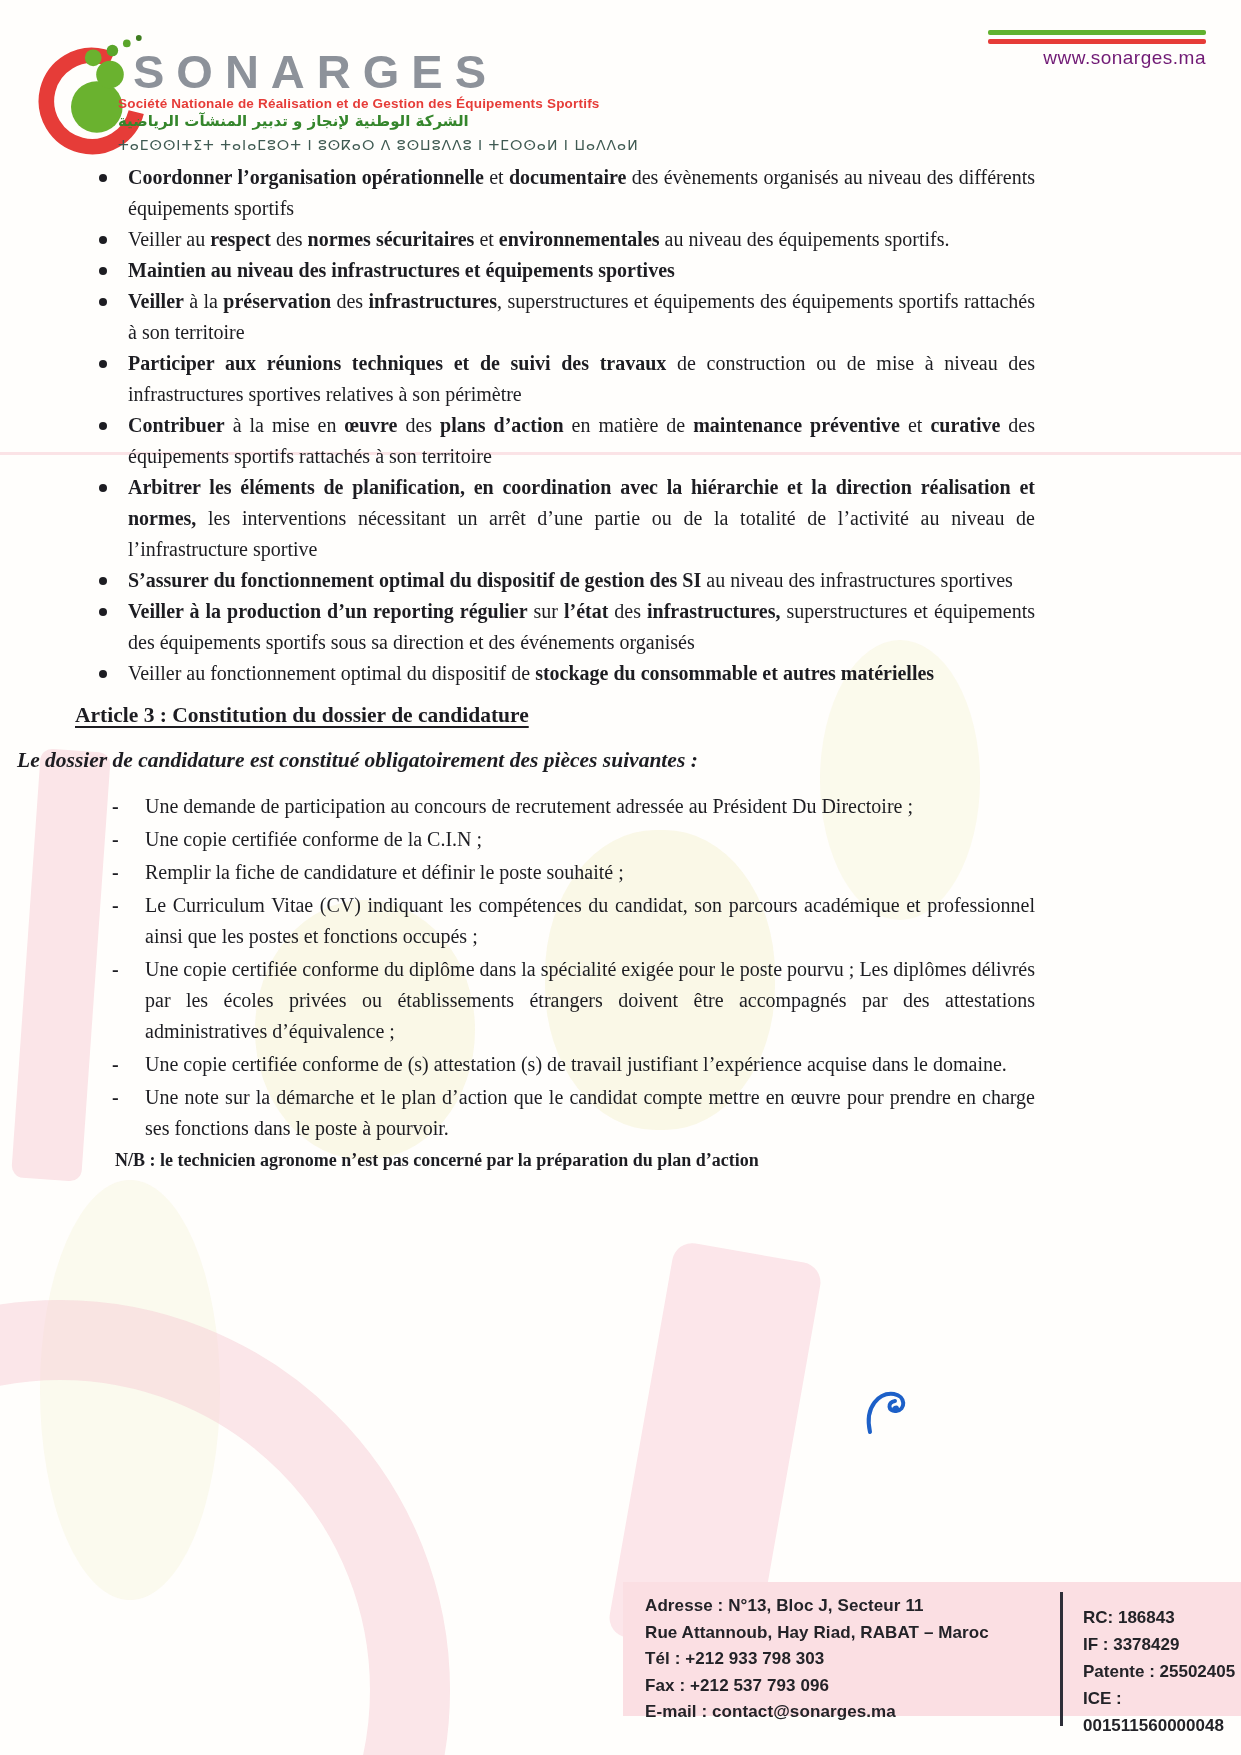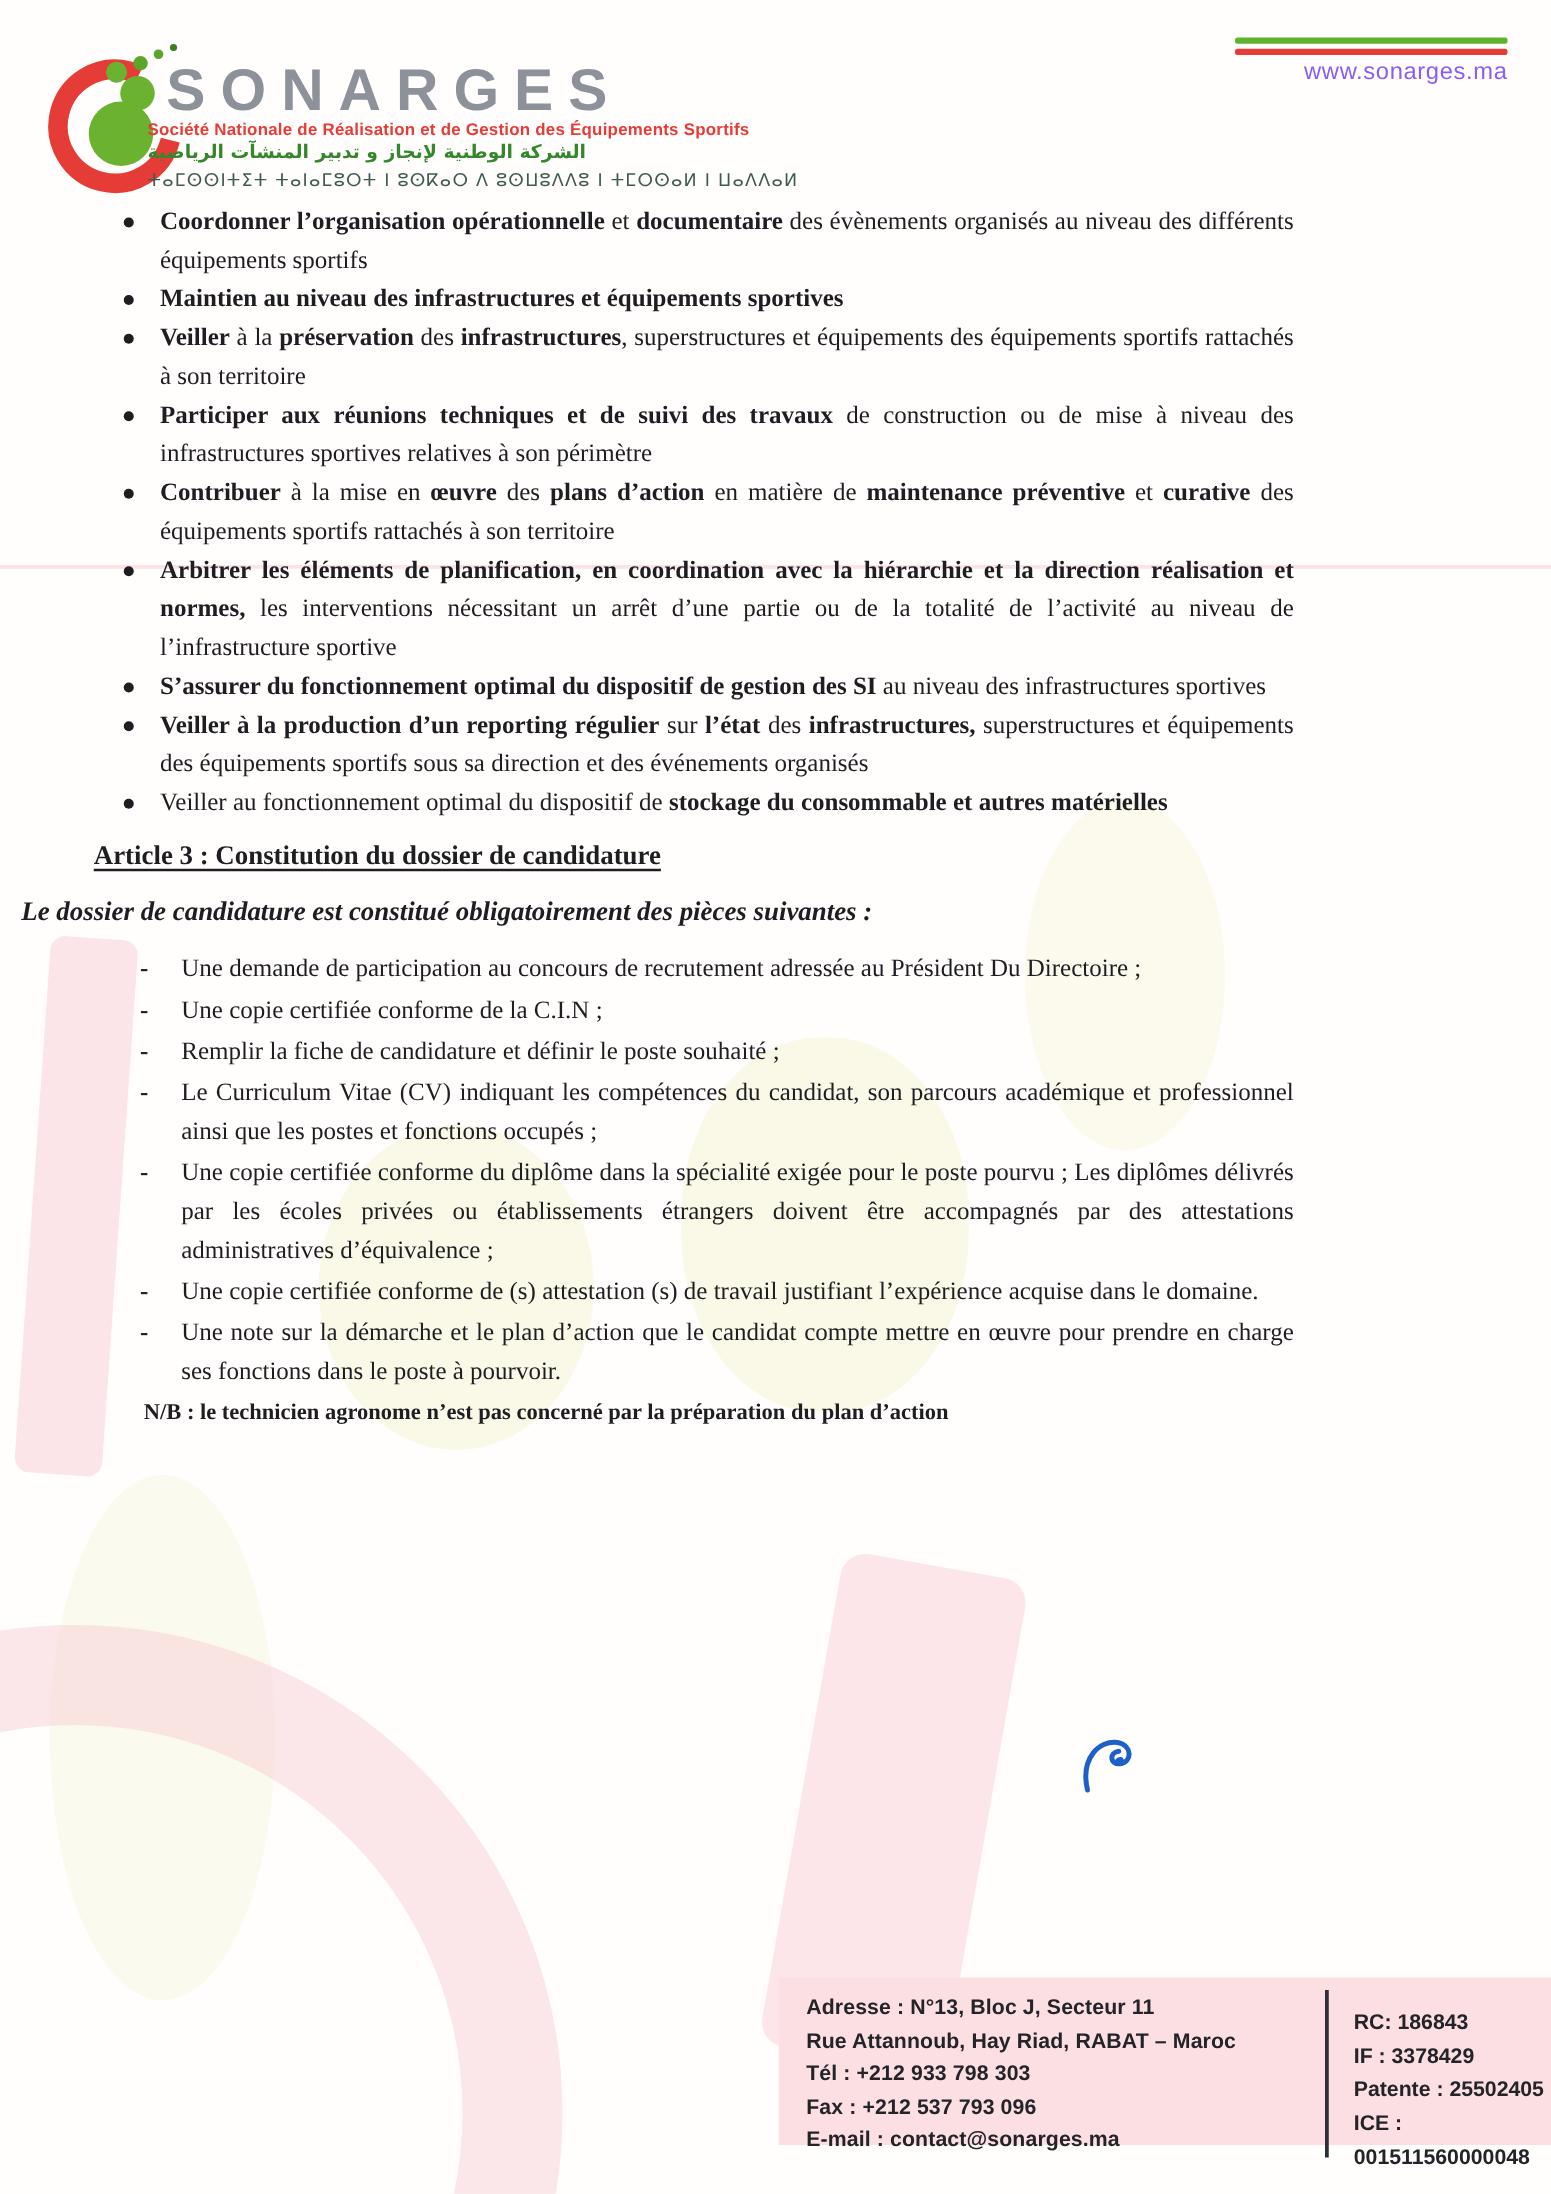"www.sonarges.ma" .website { color: #8b5cf6 -> #701a75 }
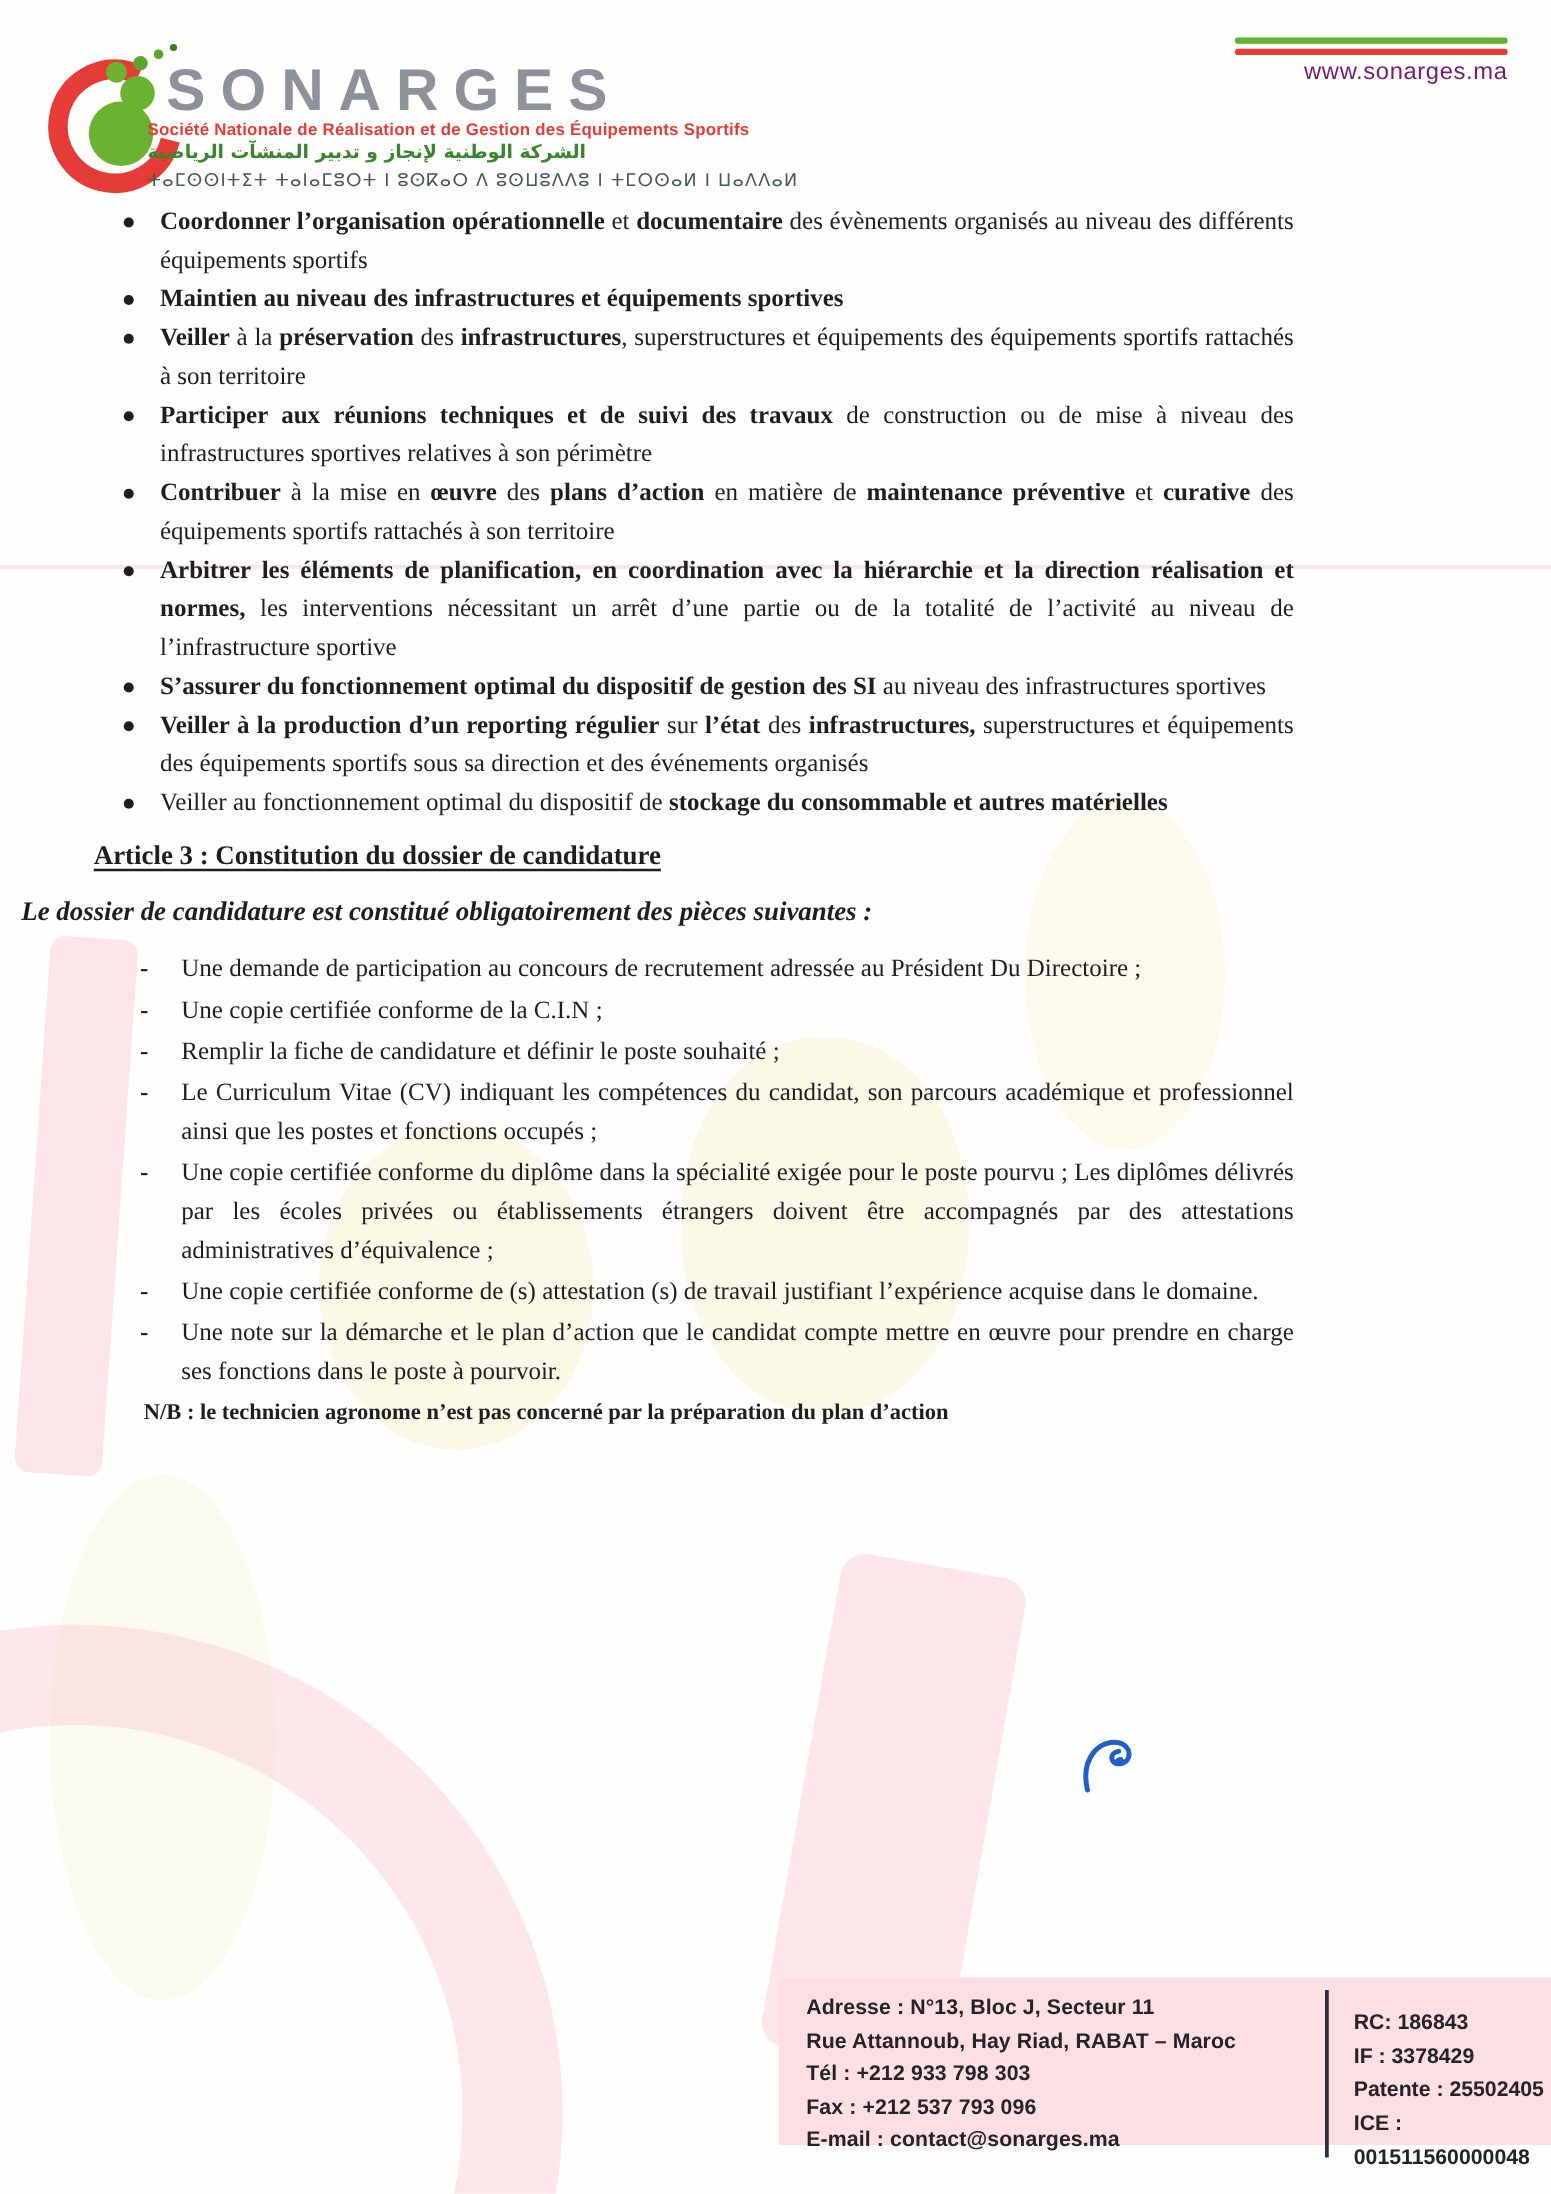"Veiller au respect des normes" li { html: none -> <li><span></span><span>Veiller au </span><b>respect</b><span> des </span><b>normes sécuritaires</b><span> et </span><b>environnementales</b><span> au niveau des équipements sportifs.</span></li> }
